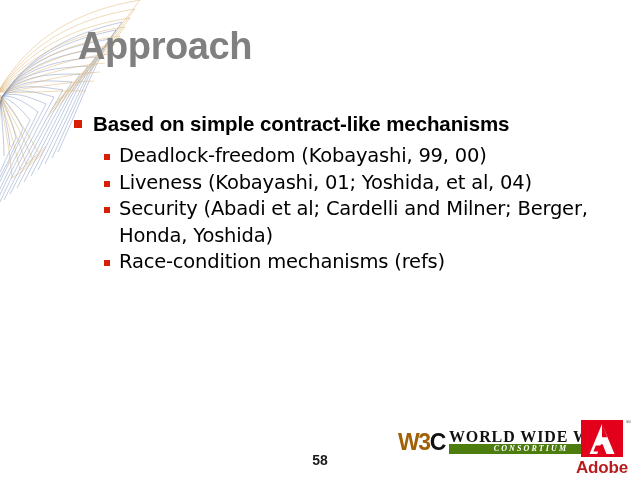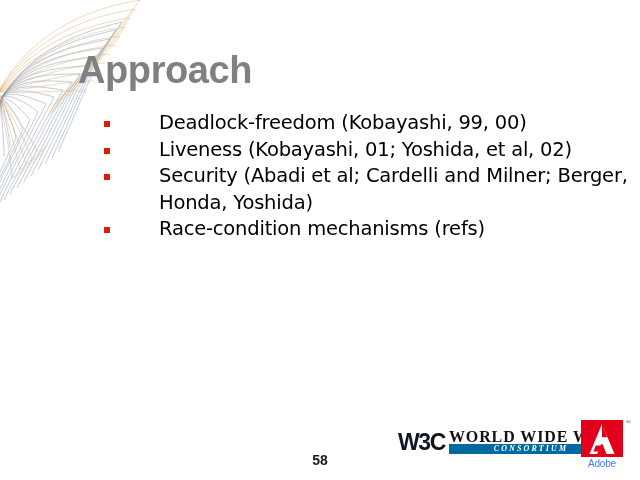"Approach" #slide-title { top: 48px -> 24px }
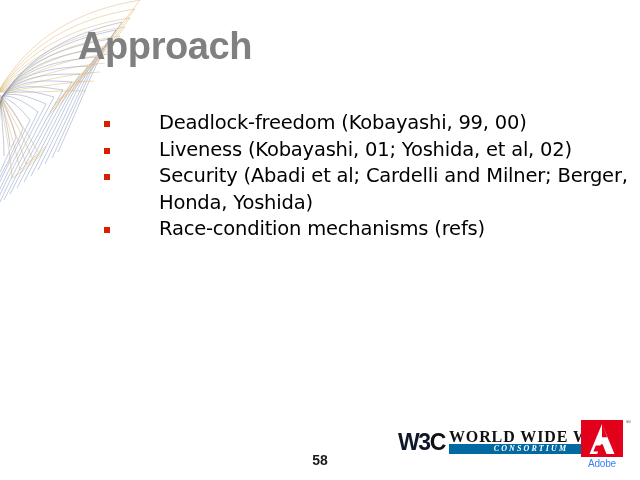"Based on simple contract-like mechanisms" div.bullet-l1 { html: none -> <div> <span></span> <span>Based on simple contract-like mechanisms</span> </div> }
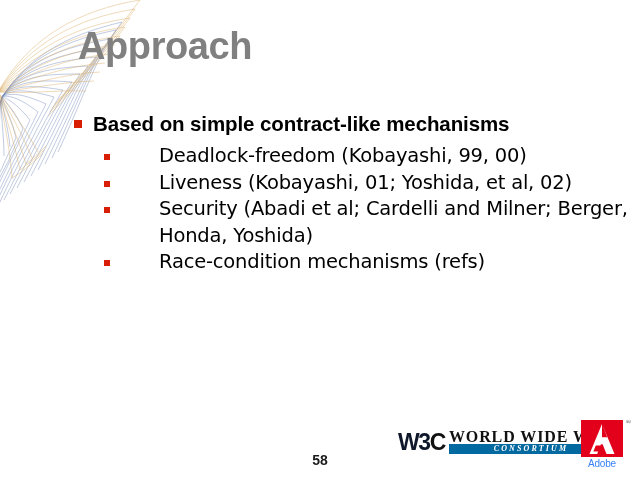"Deadlock-freedom (Kobayashi, 99, 00)" .bullet-l2 { gap: 40px -> none }
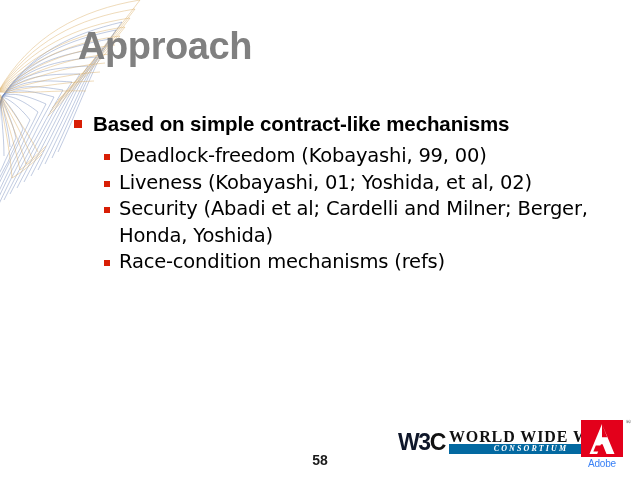"Liveness (Kobayashi, 01; Yoshida, et" span.text { text: 02 -> 04 }
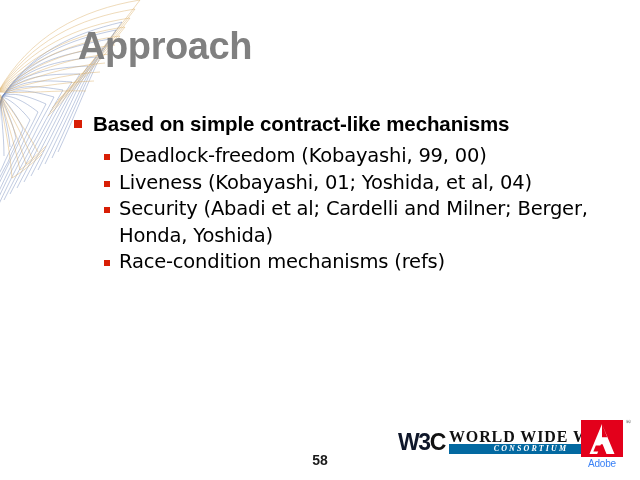"W3" #w3c-mark .w3 { color: #0f172a -> #a16207 }
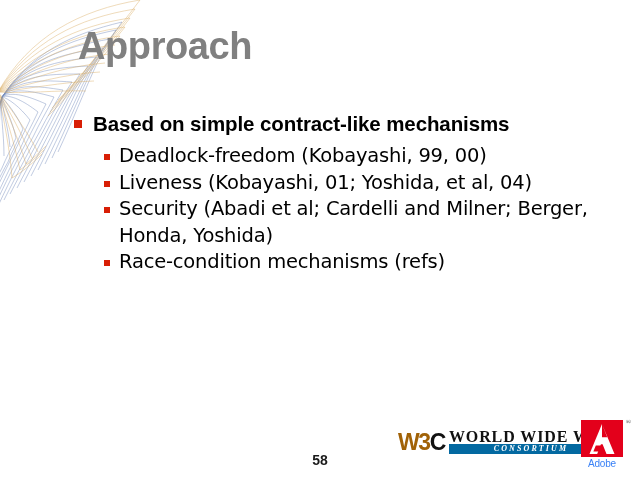"CONSORTIUM" #w3c-consortium-bar { background: #0369a1 -> #4d7c0f }
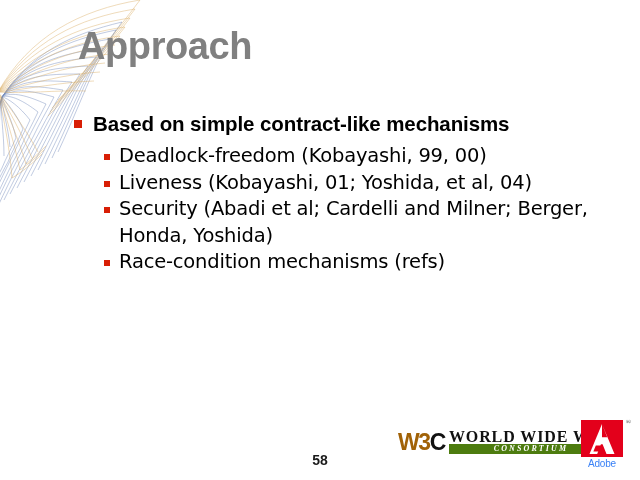"Adobe" #adobe-name { color: #3b82f6 -> #b91c1c; font-size: 10px -> 17px; font-weight: normal -> bold }
